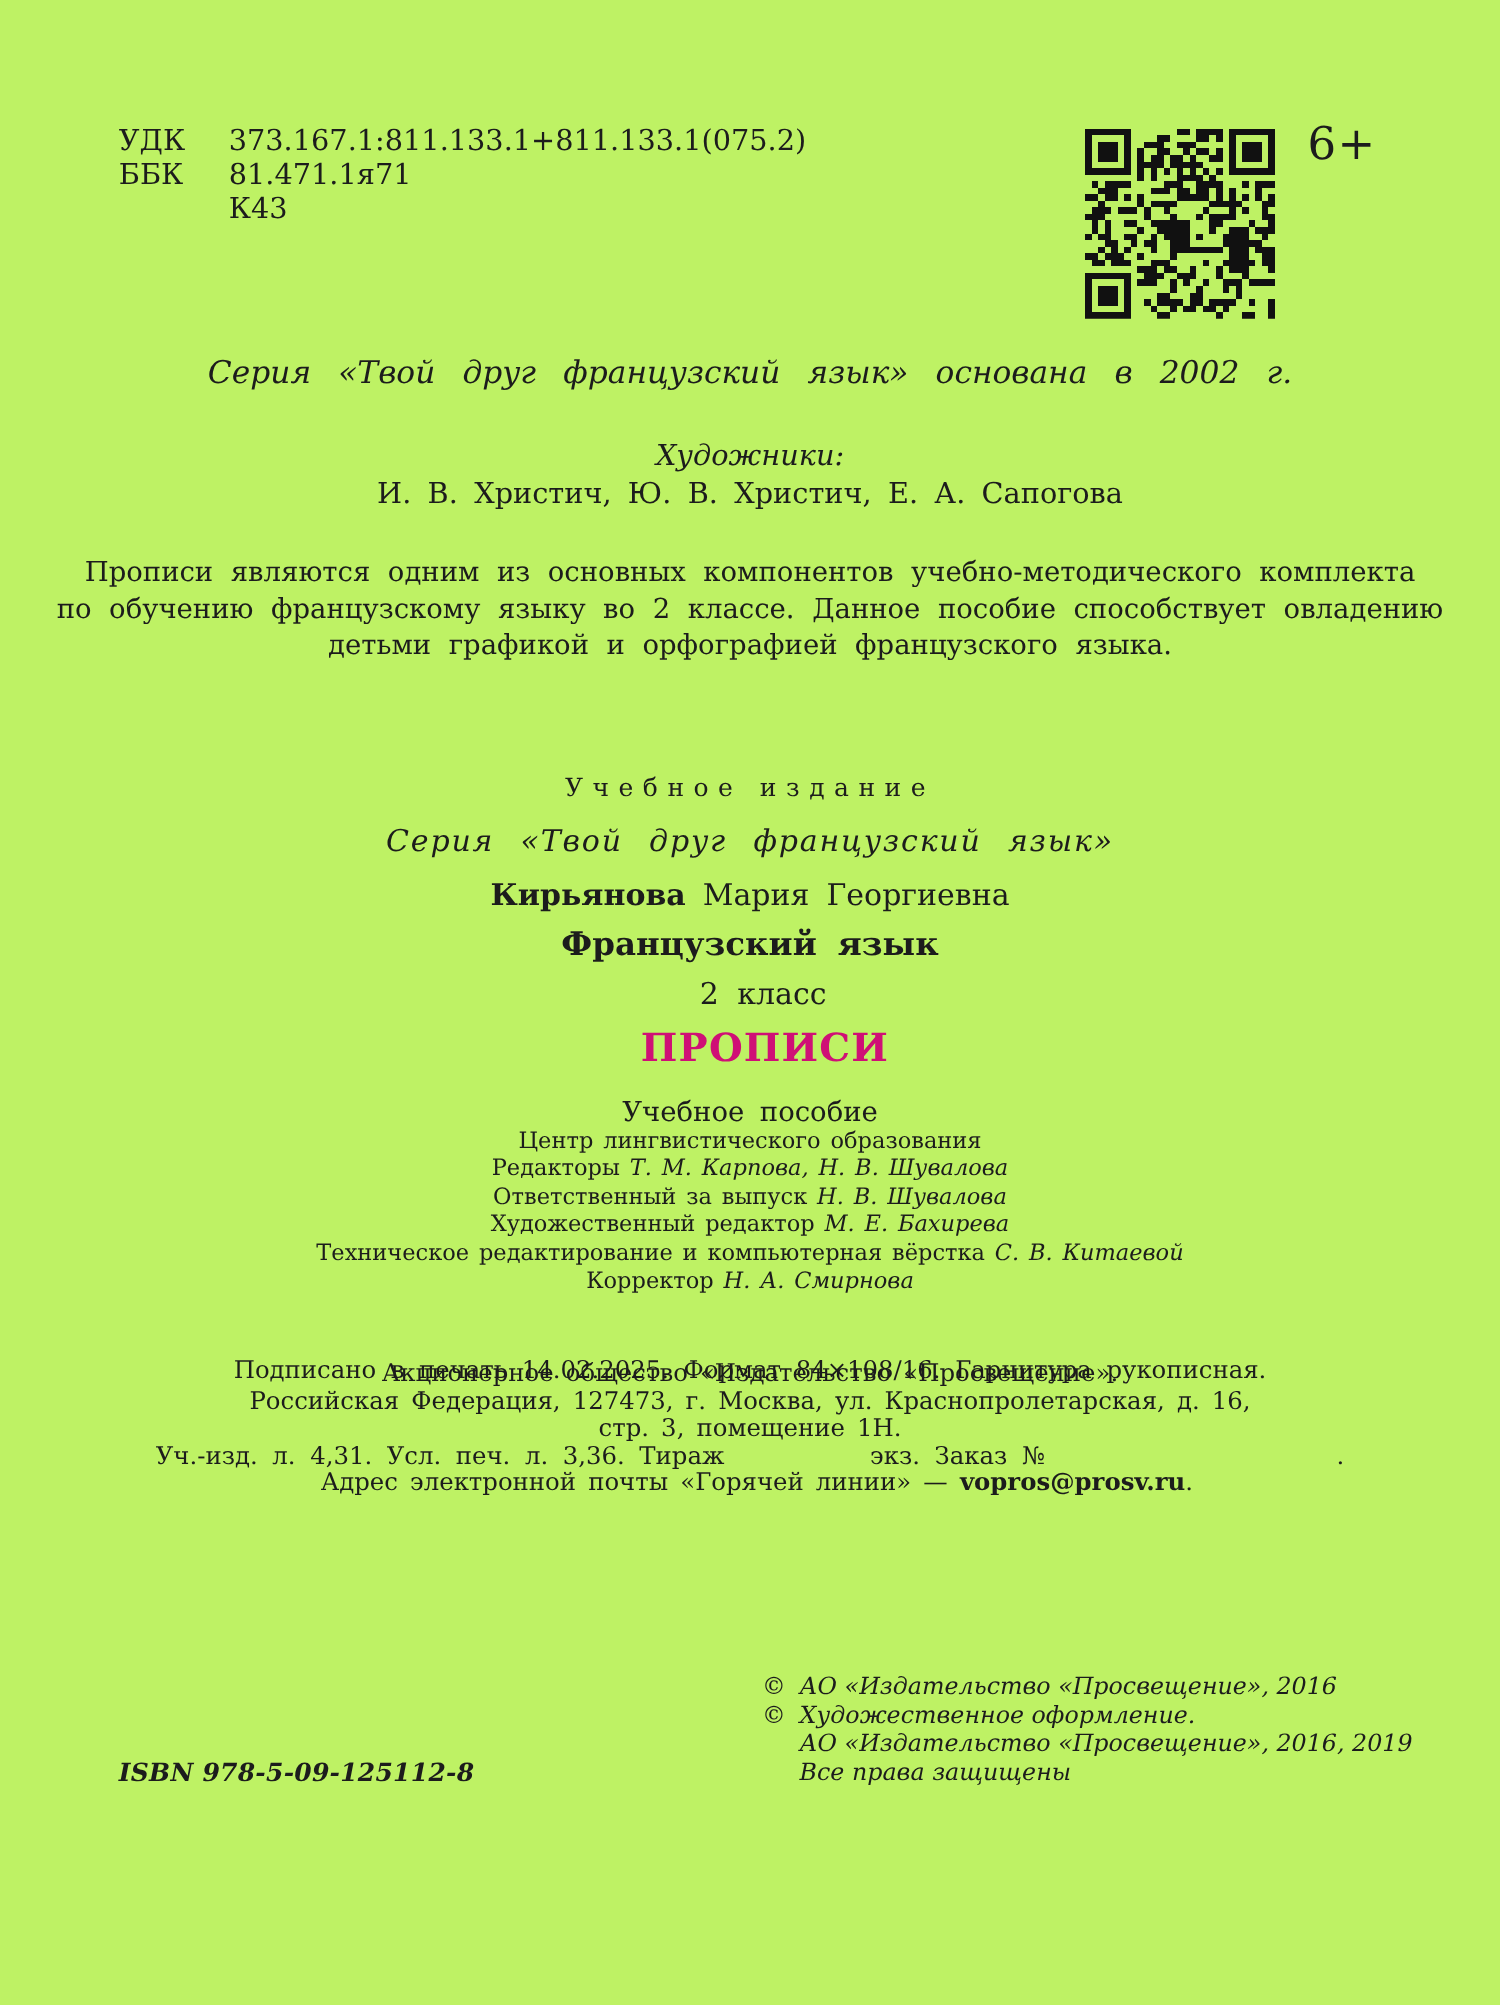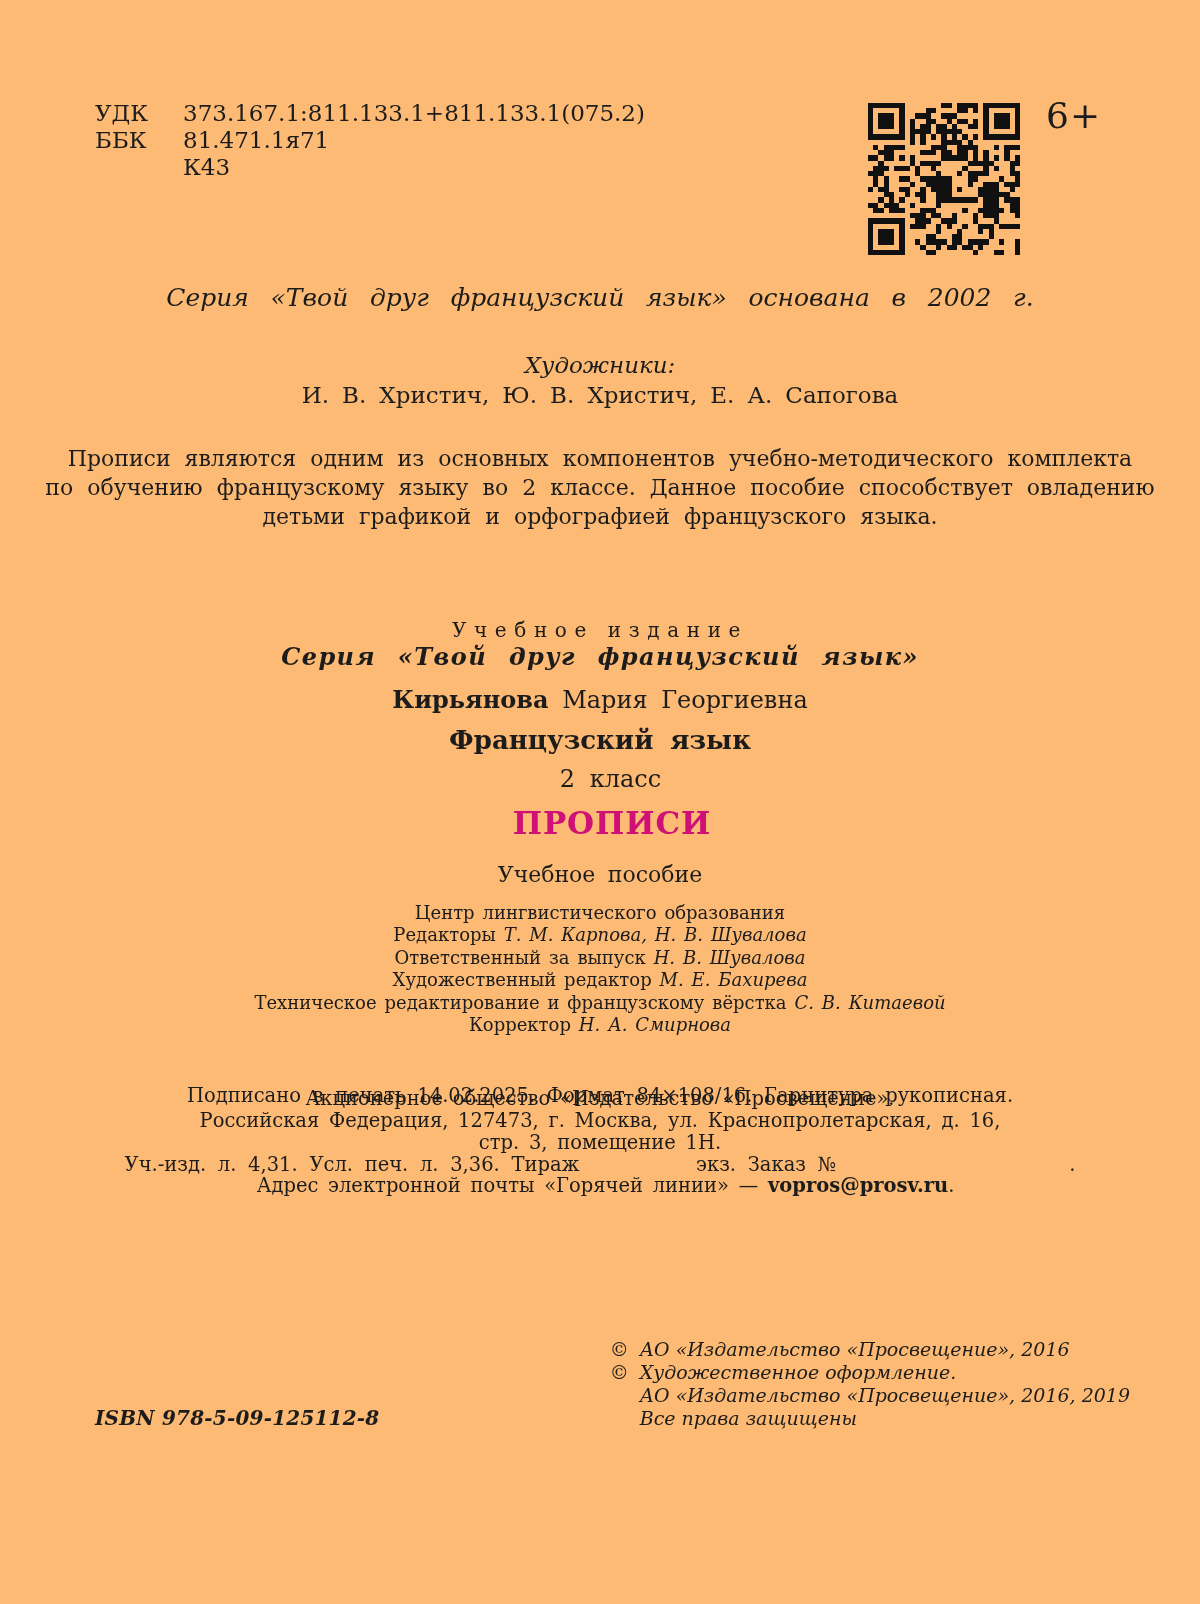"УДК" .page { background: #fdba74 -> #bef264 }
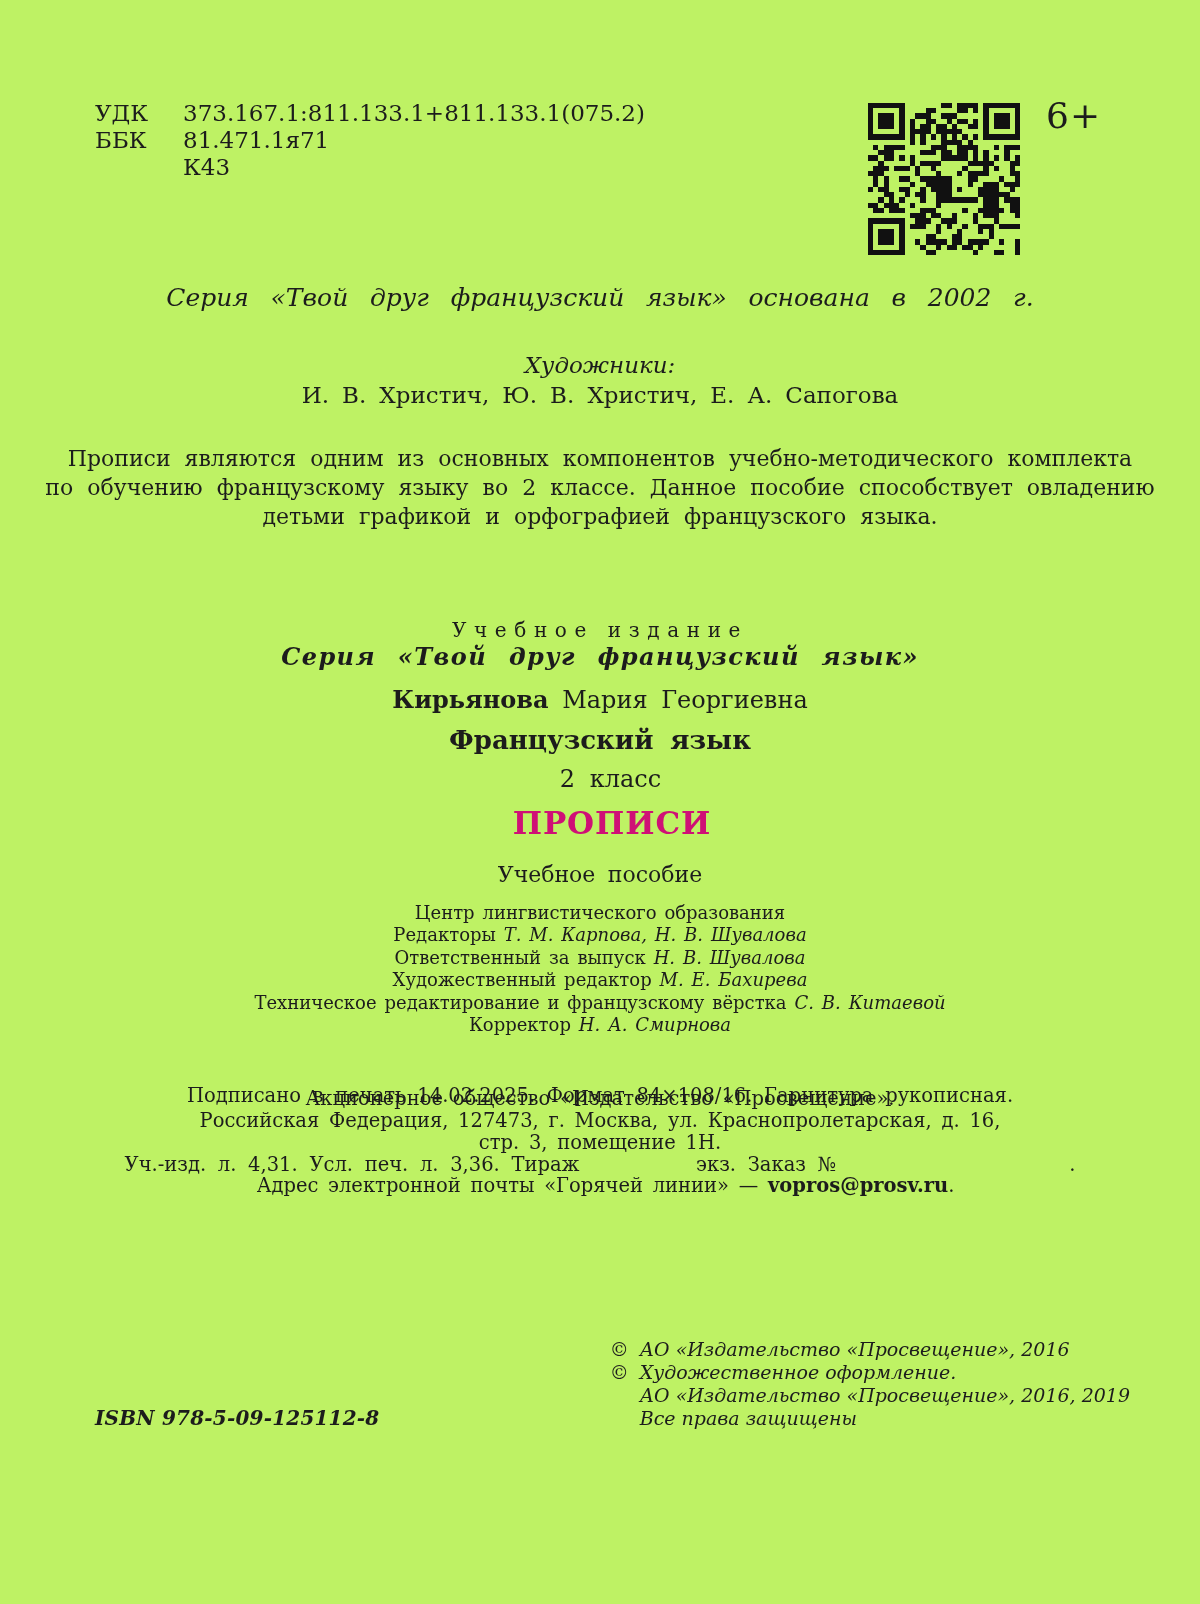"Серия «Твой друг французский язык»" .edition-series { font-weight: bold -> normal; margin-top: none -> 17px }
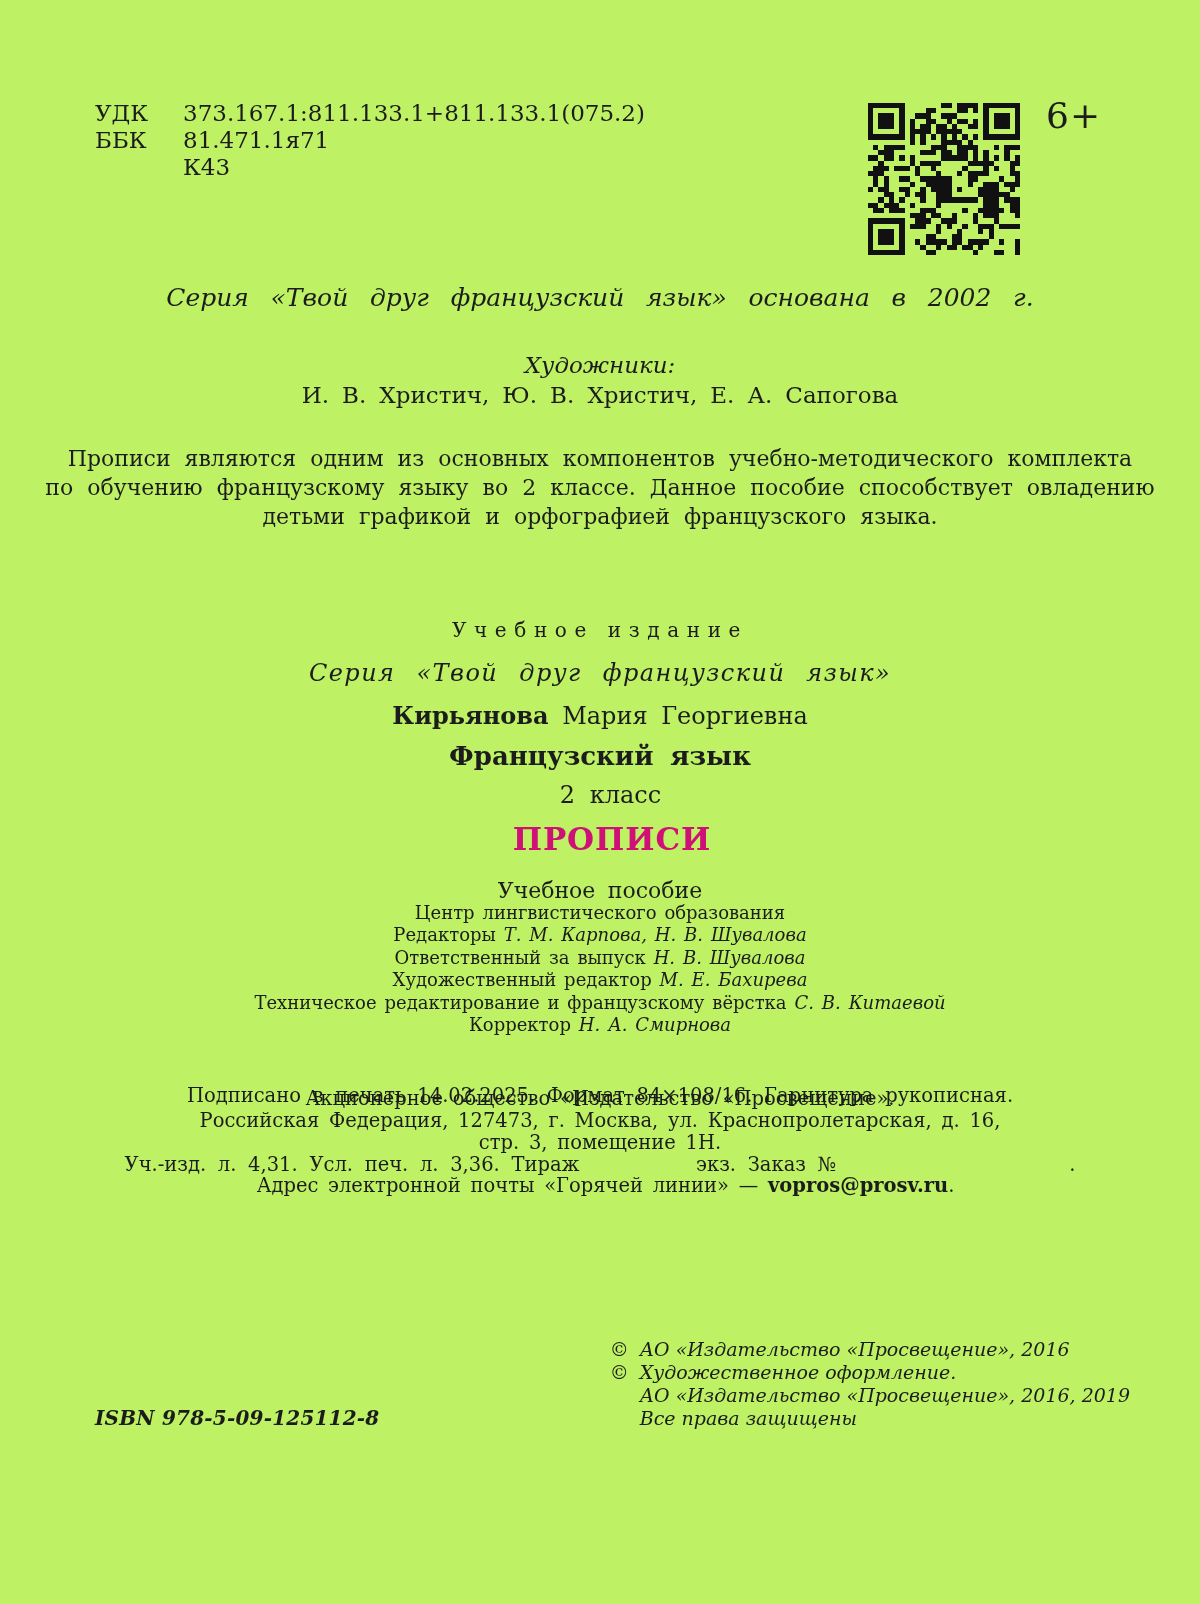"Техническое редактирование и" span { text: французскому -> компьютерная }
